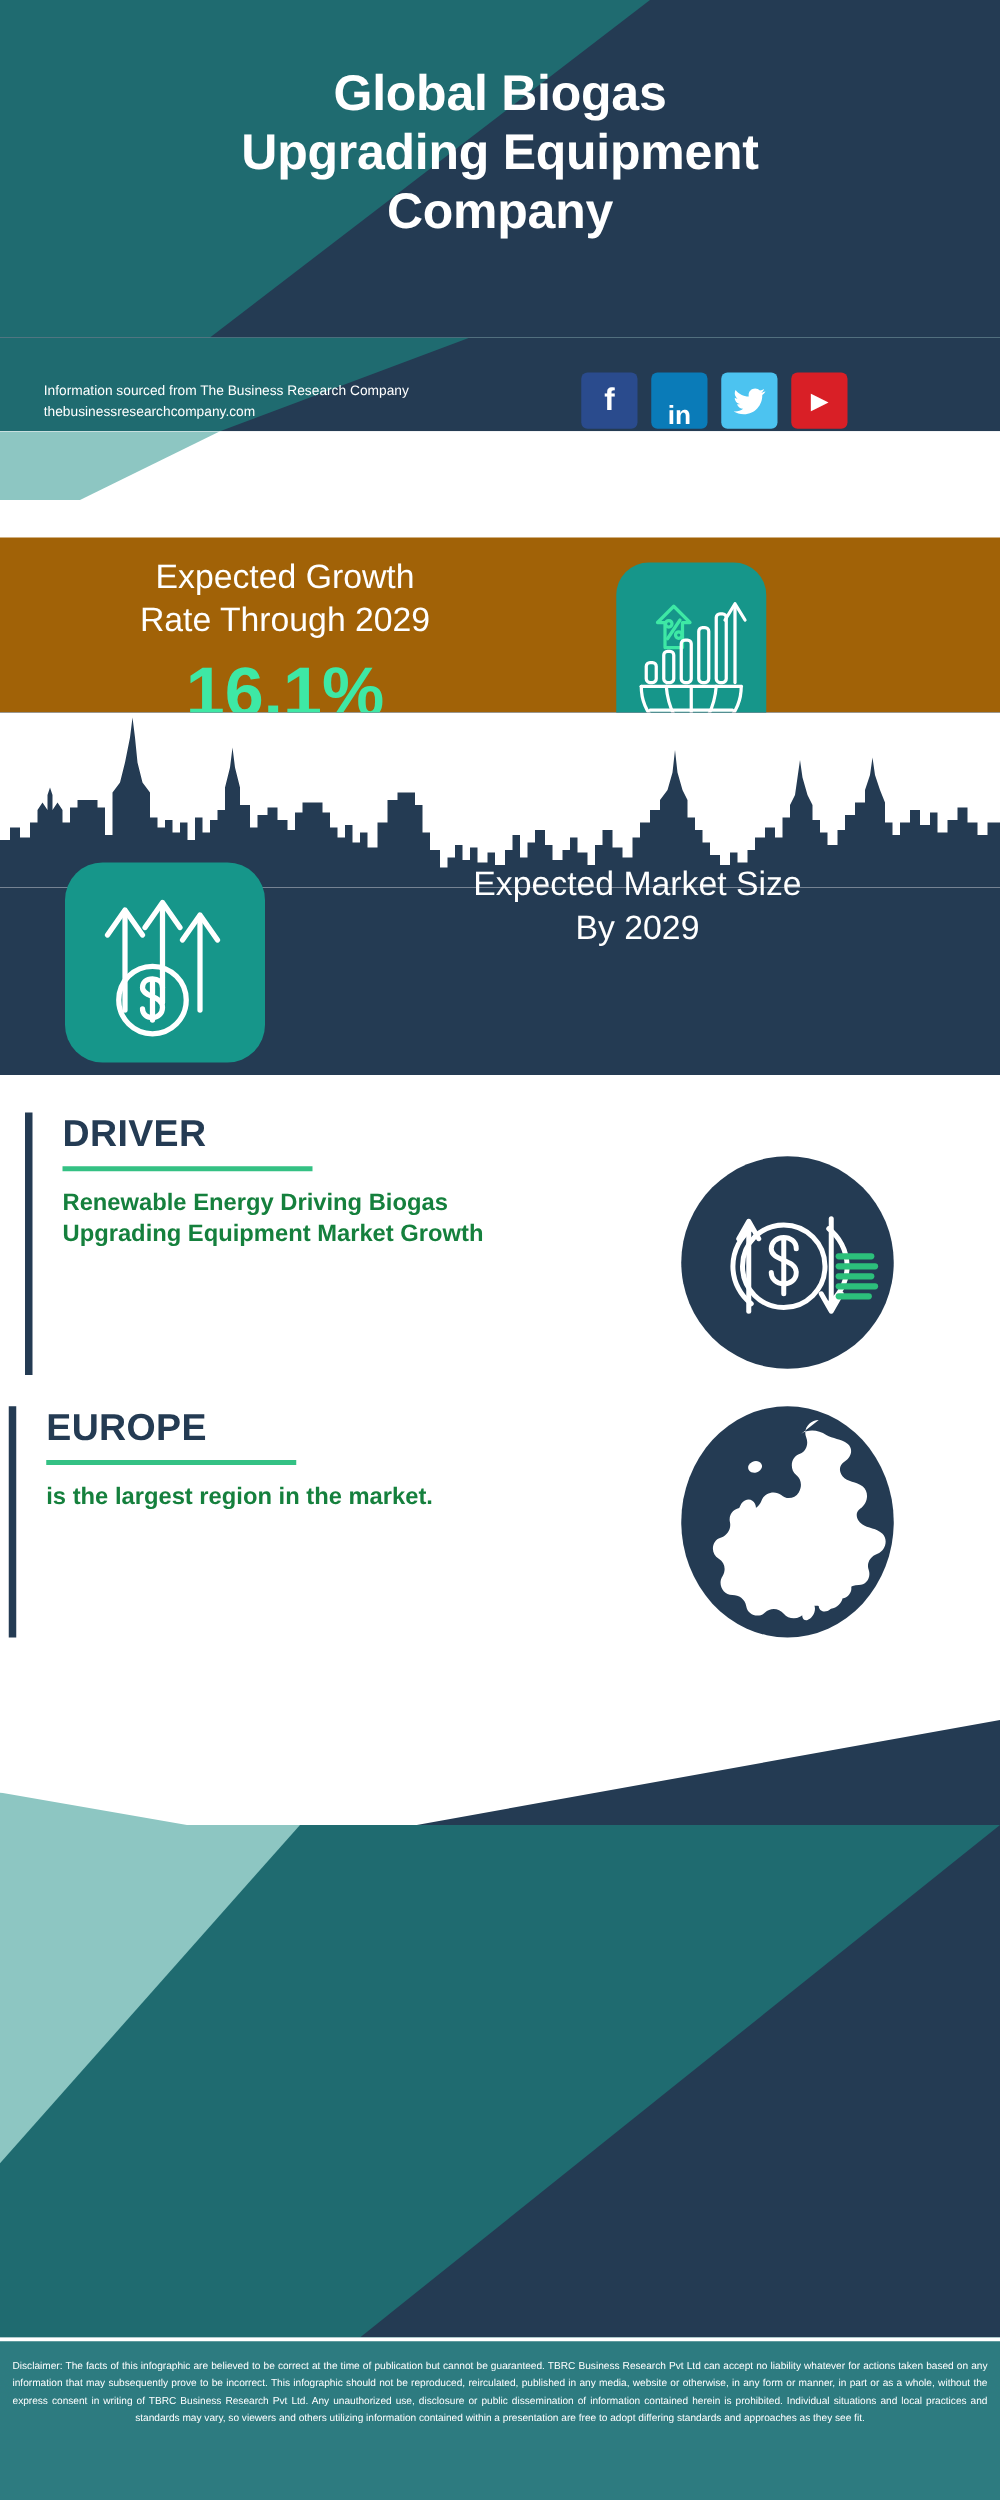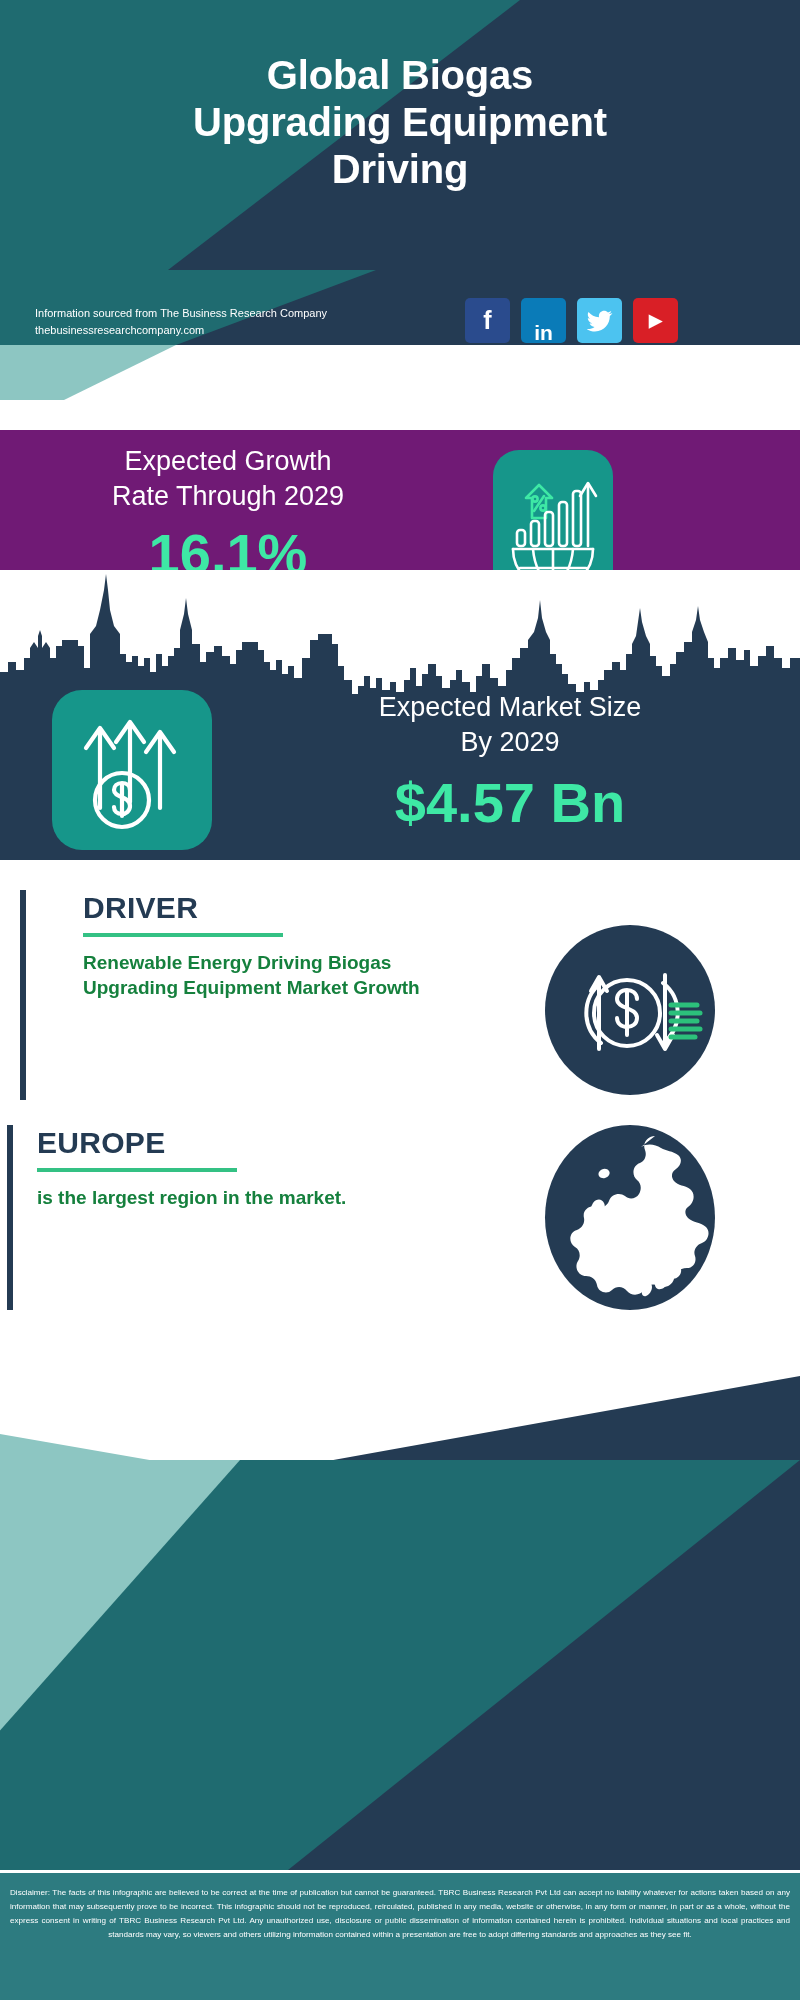"Driving" div { text: Driving -> Company }
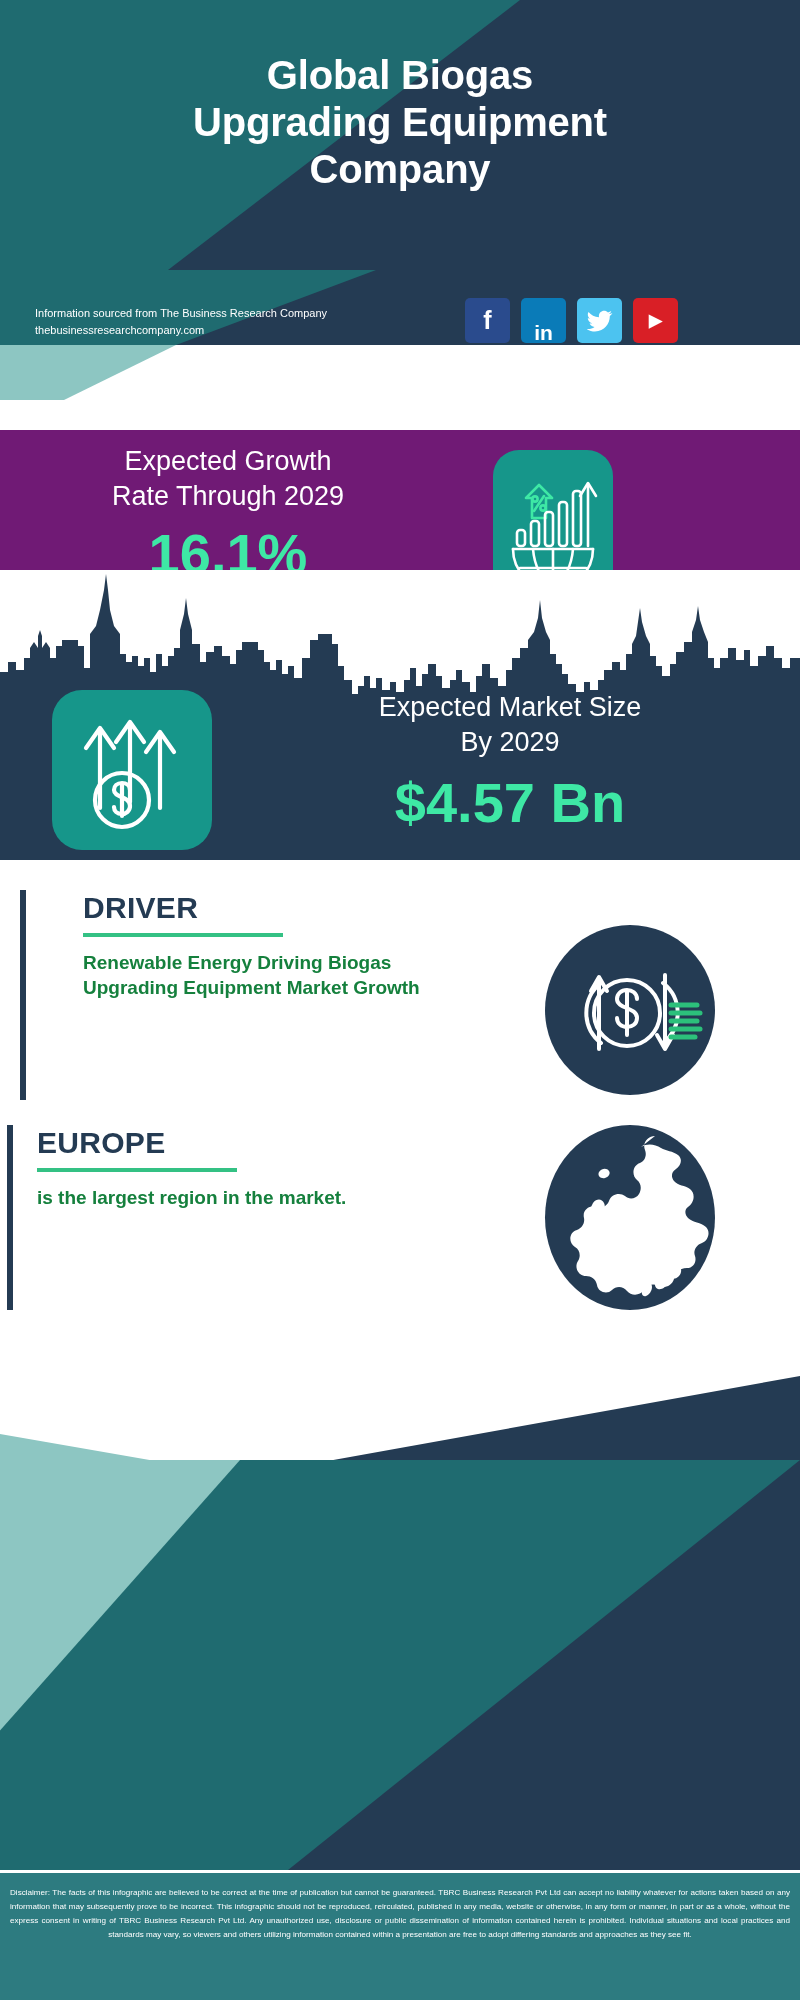"Expected Growth" .growth { background: #701a75 -> #a16207 }
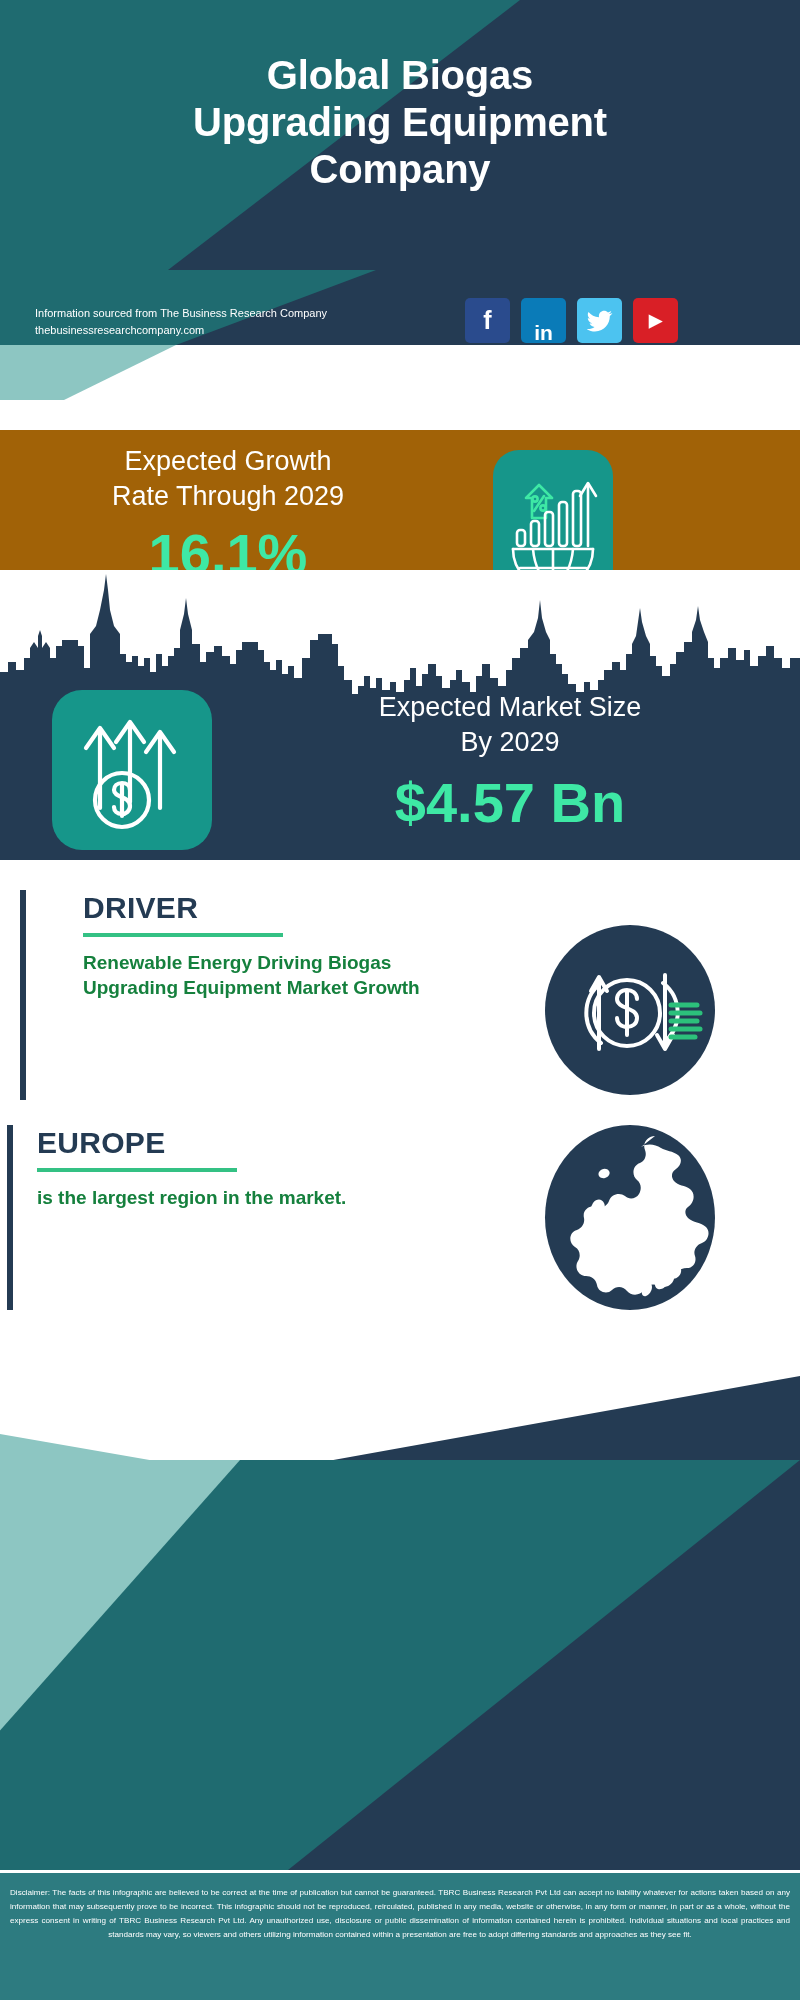"$4.57 Bn" div.market-value { html: <div>$4.57 Bn</div> -> none }
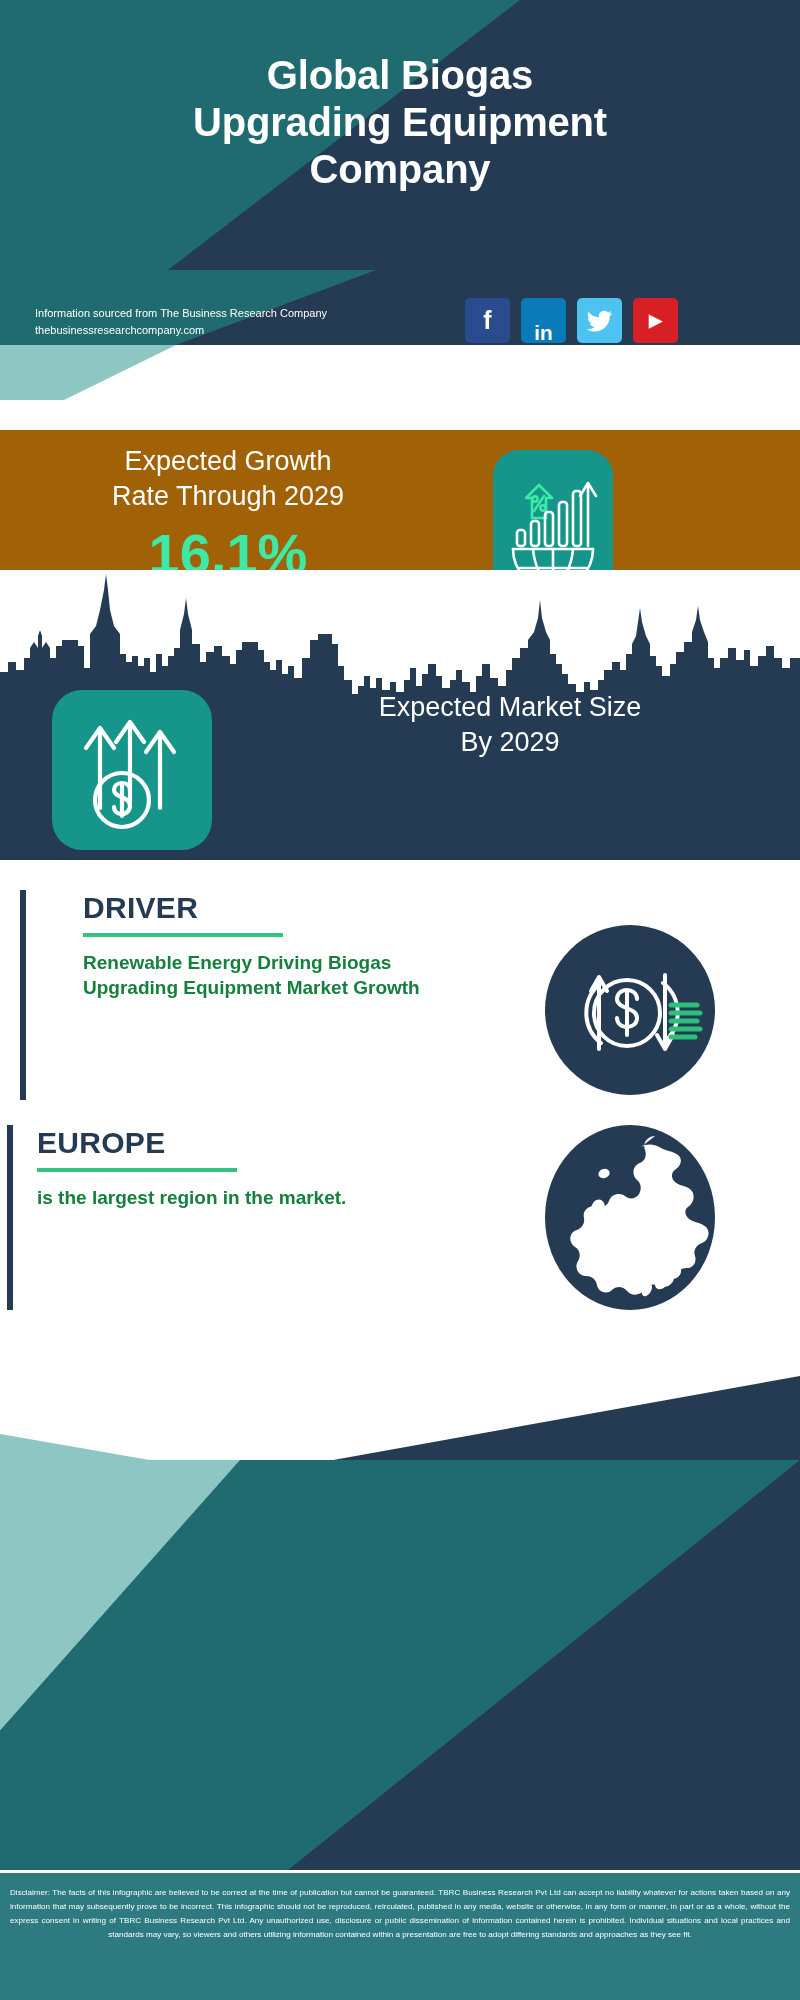"DRIVER" div.card-text-wrap { margin-left: 33px -> none }
